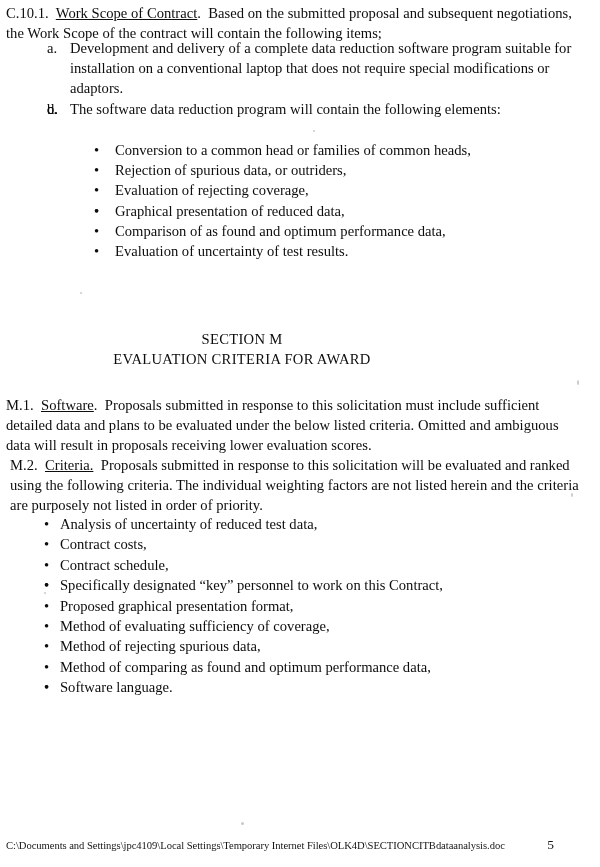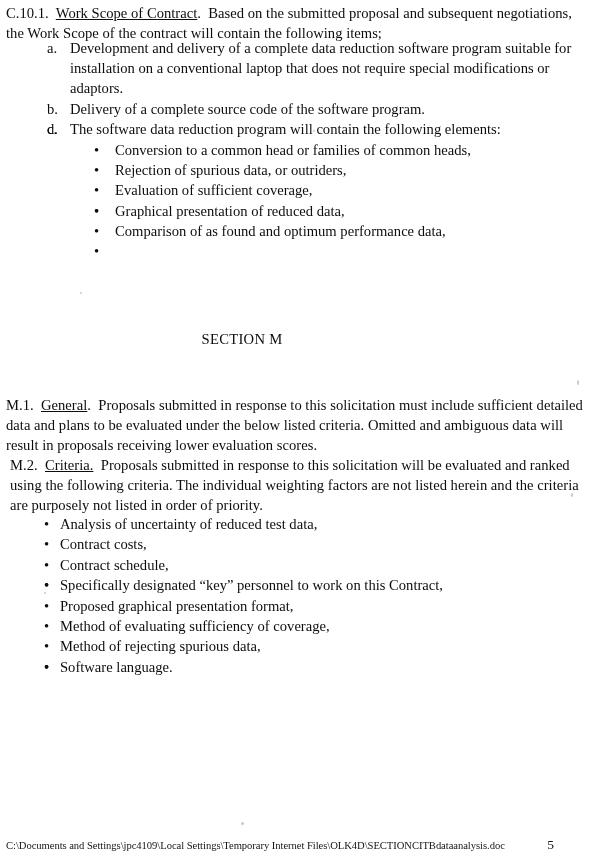"Delivery of a complete source" span { html: <span>Delivery of a complete source code of the software program.</span> -> none }
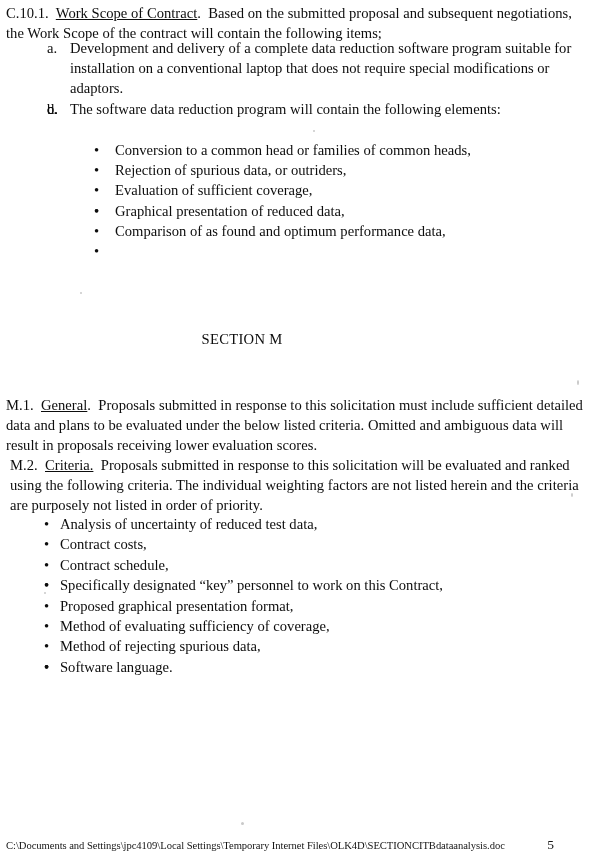"Evaluation of sufficient coverage," span { text: sufficient -> rejecting }
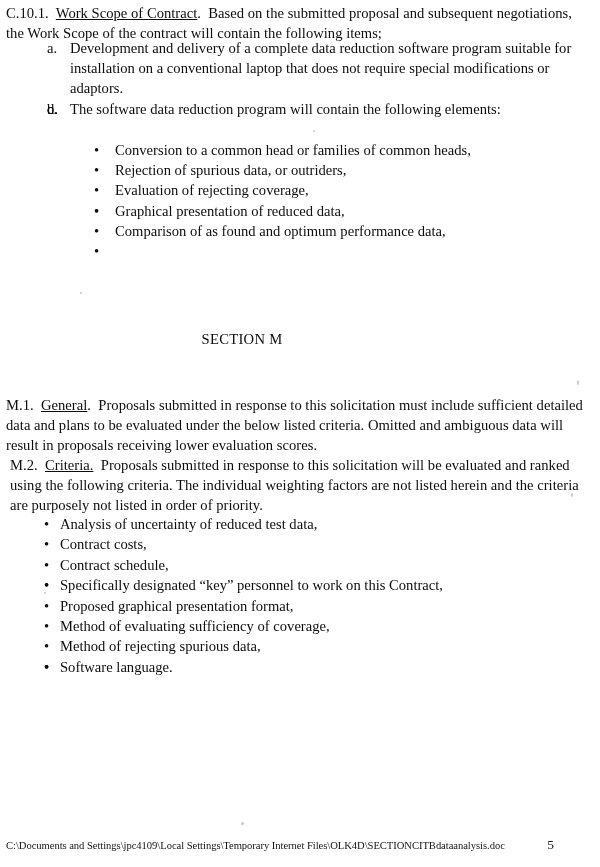"Evaluation of uncertainty of test" span { html: none -> <span>Evaluation of uncertainty of test results.</span> }
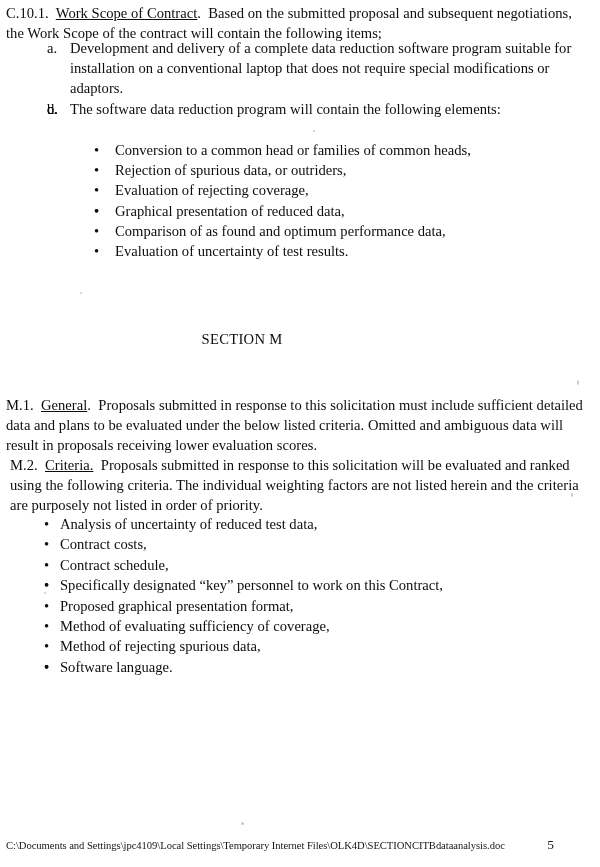"EVALUATION CRITERIA FOR AWARD" div { html: none -> <div>EVALUATION CRITERIA FOR AWARD</div> }
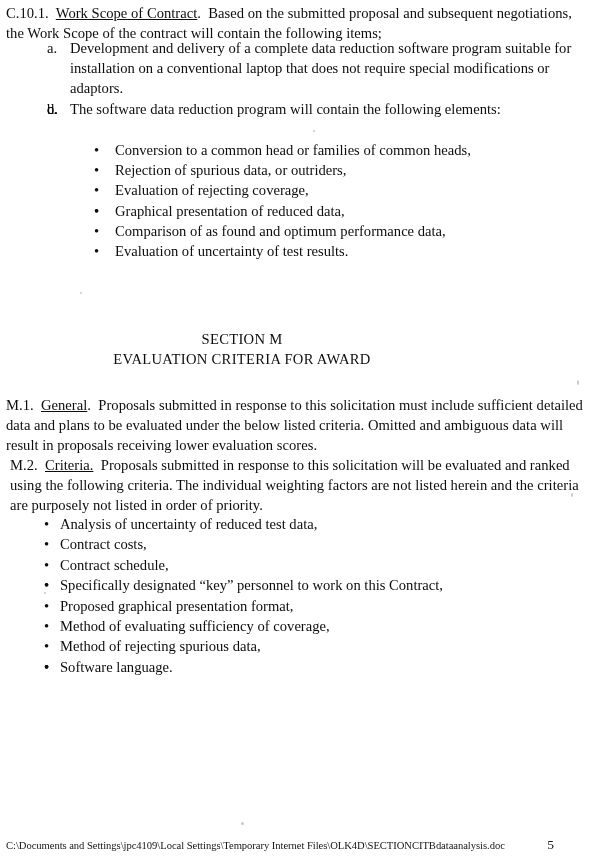"General" span.u { text: General -> Software }
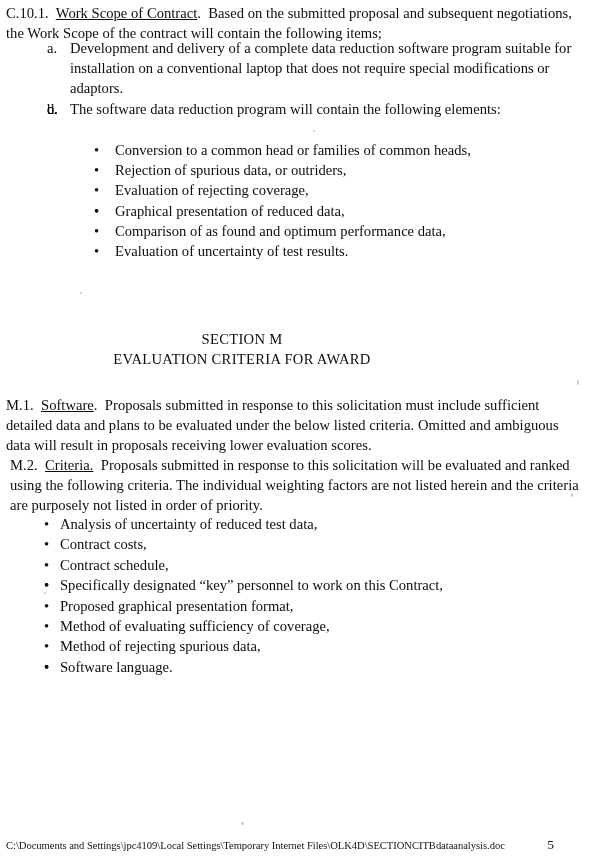"Method of comparing as found" span { html: none -> <span>Method of comparing as found and optimum performance data,</span> }
